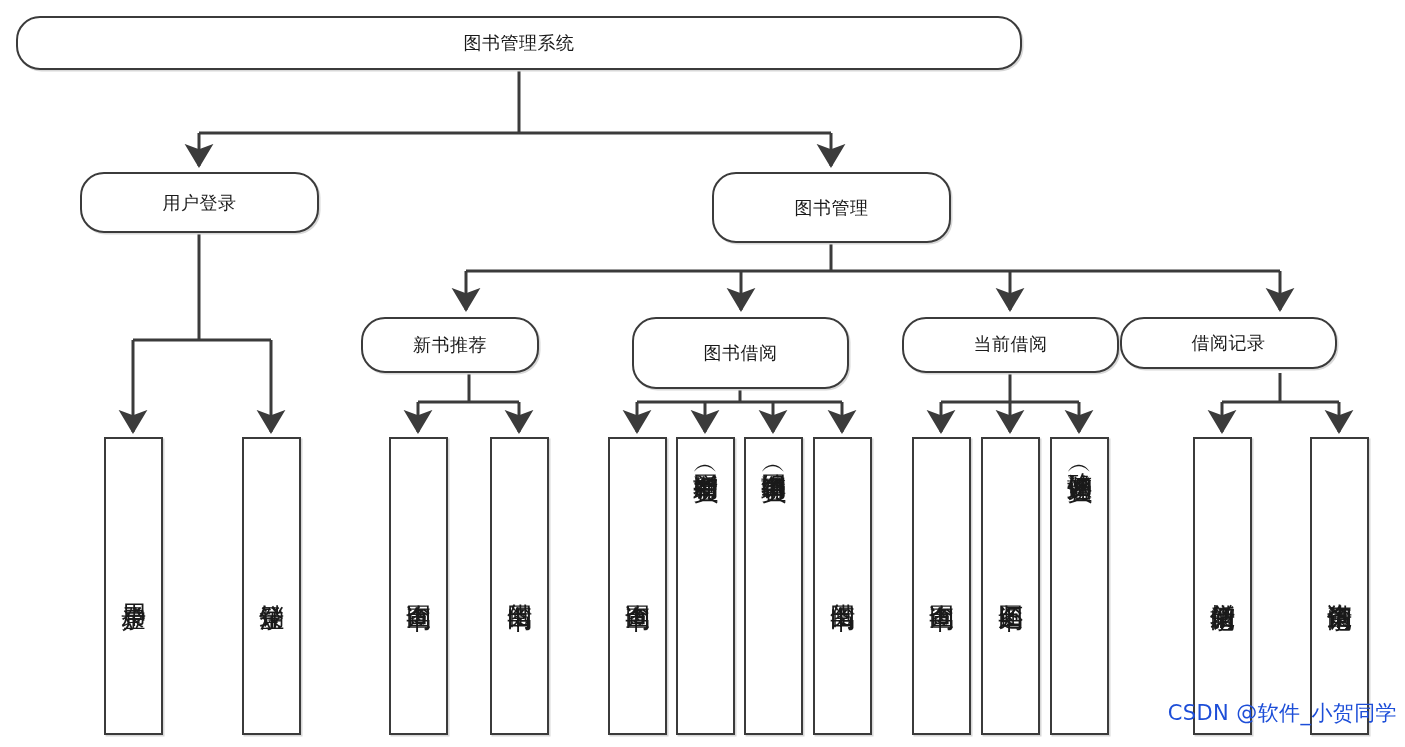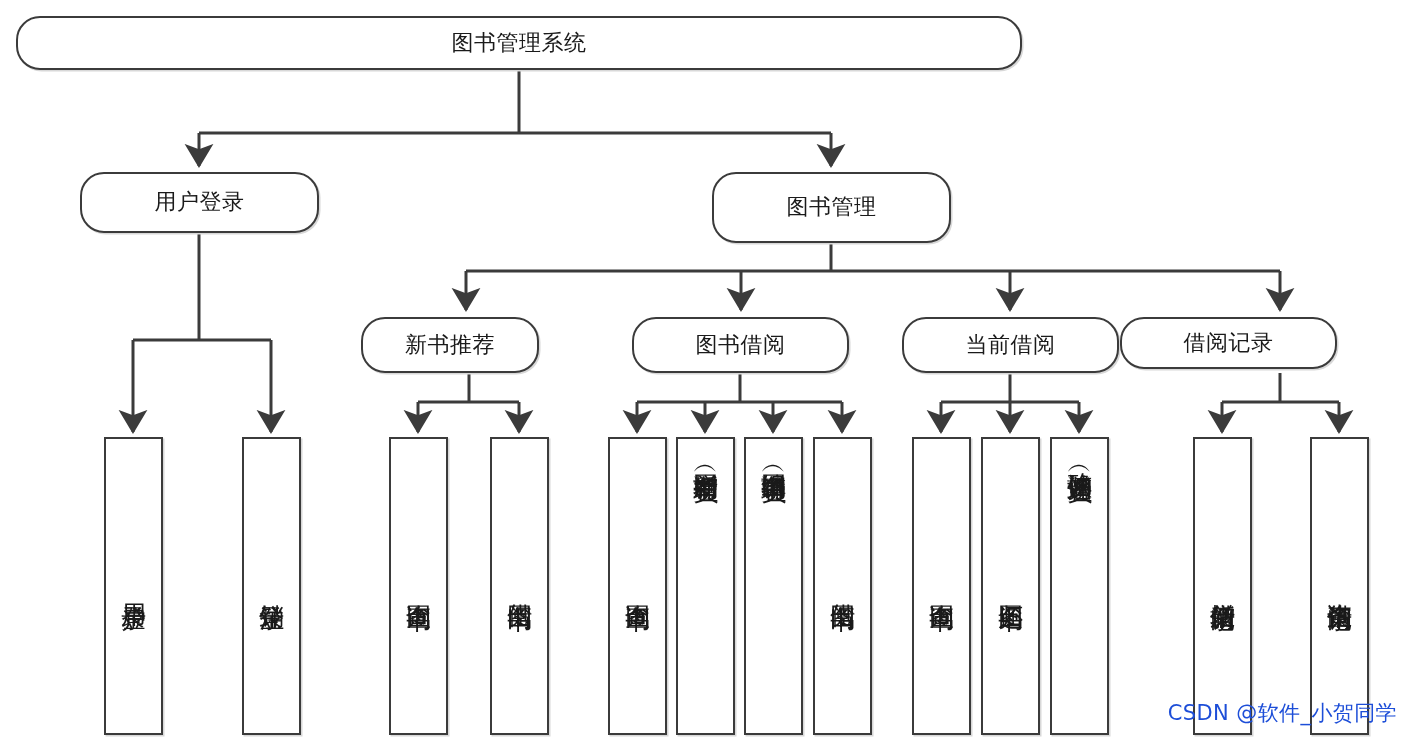"图书管理系统" .node.horiz { font-size: 22px -> 18px }
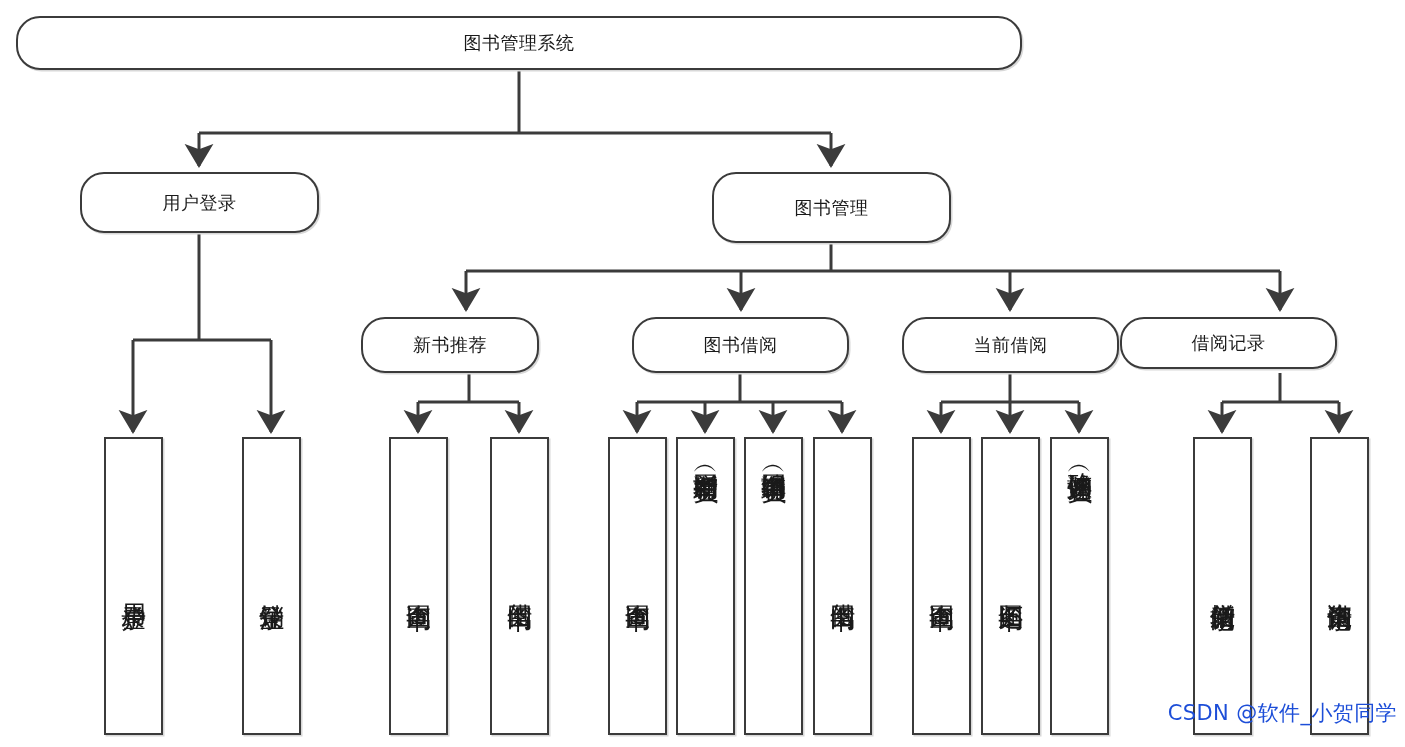"图书借阅" div.node { height: 56px -> 72px }
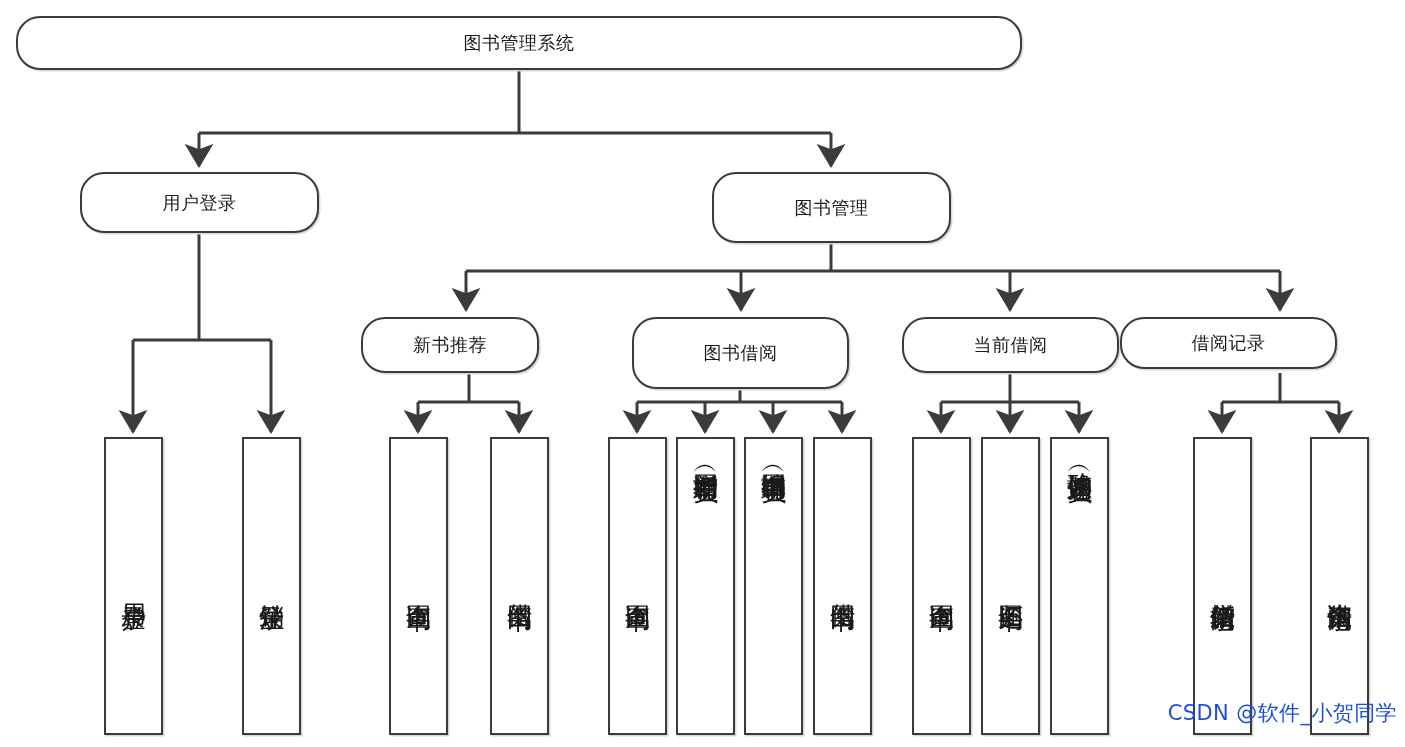"当前借阅" div.node { font-family: none -> Liberation Serif, serif }
